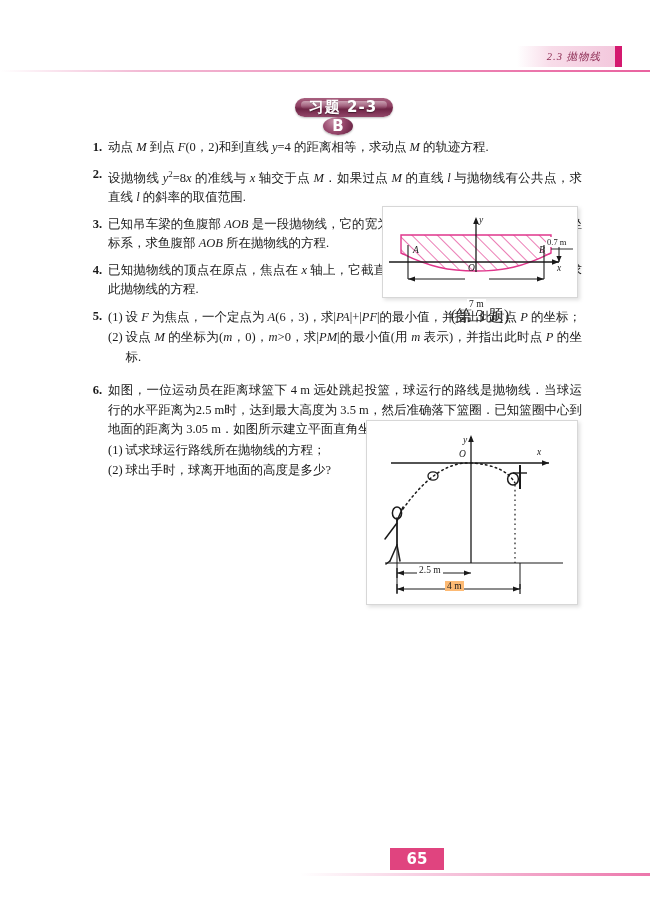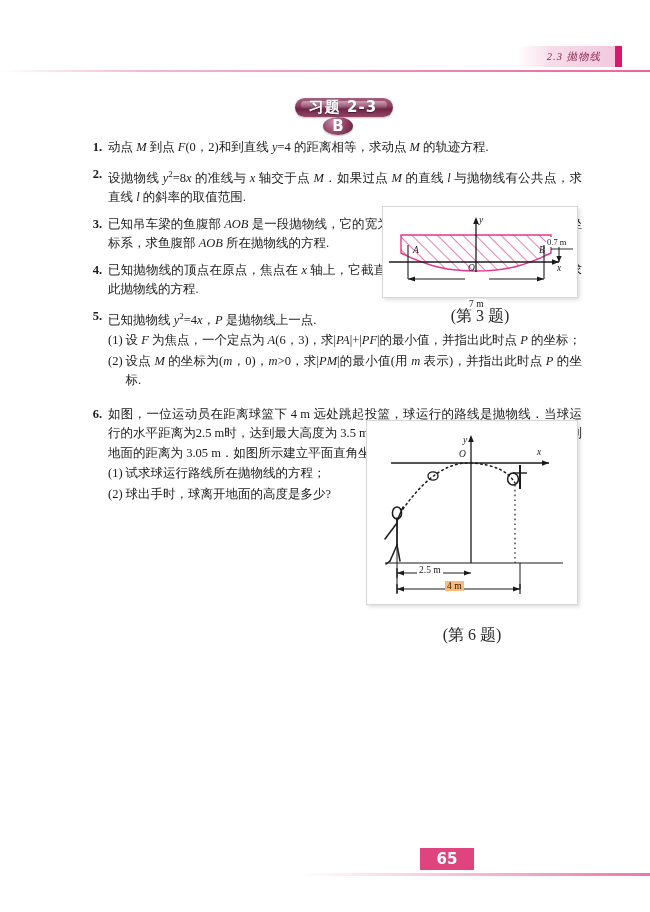"已知抛物线 y2=4x，P 是抛物线上一点." div { html: <div>已知抛物线 <i>y</i><sup>2</sup>=4<i>x</i>，<i>P</i> 是抛物线上一点.</div> -> none }
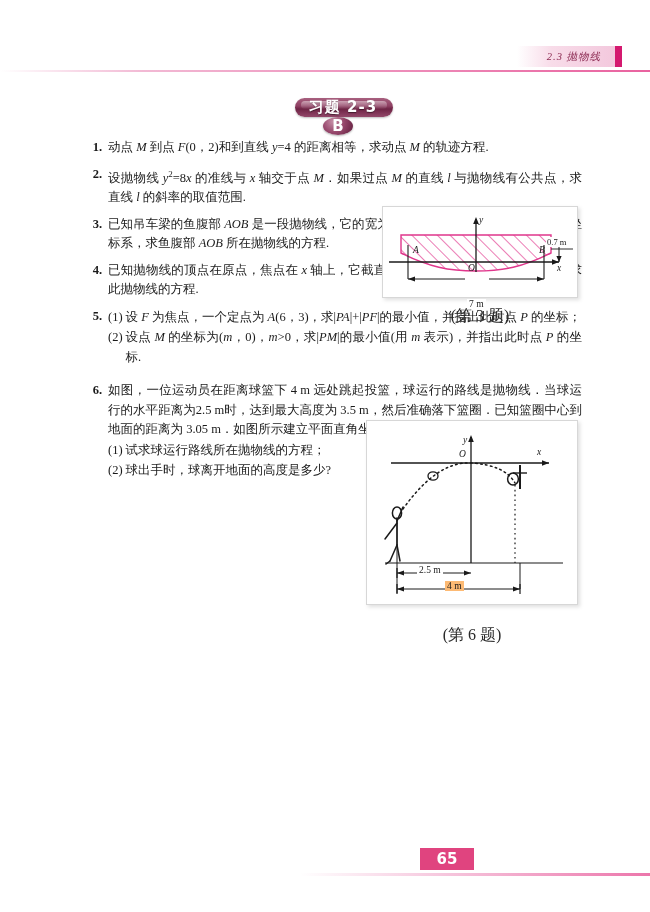"(第 6 题)" div.fig-caption { html: <div>(第 6 题)</div> -> none }
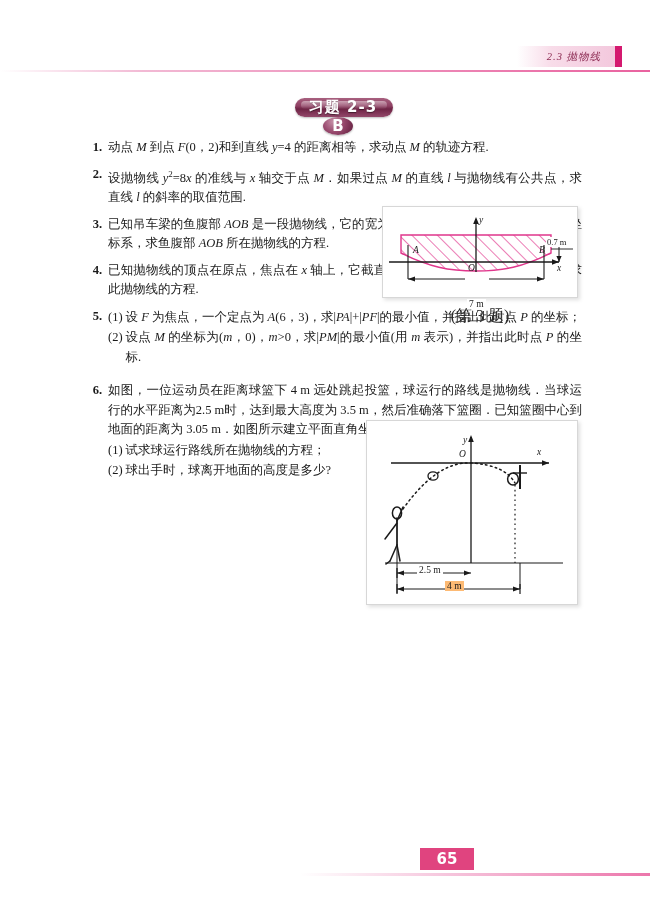"65" .footer-page { margin-left: 30px -> none }
